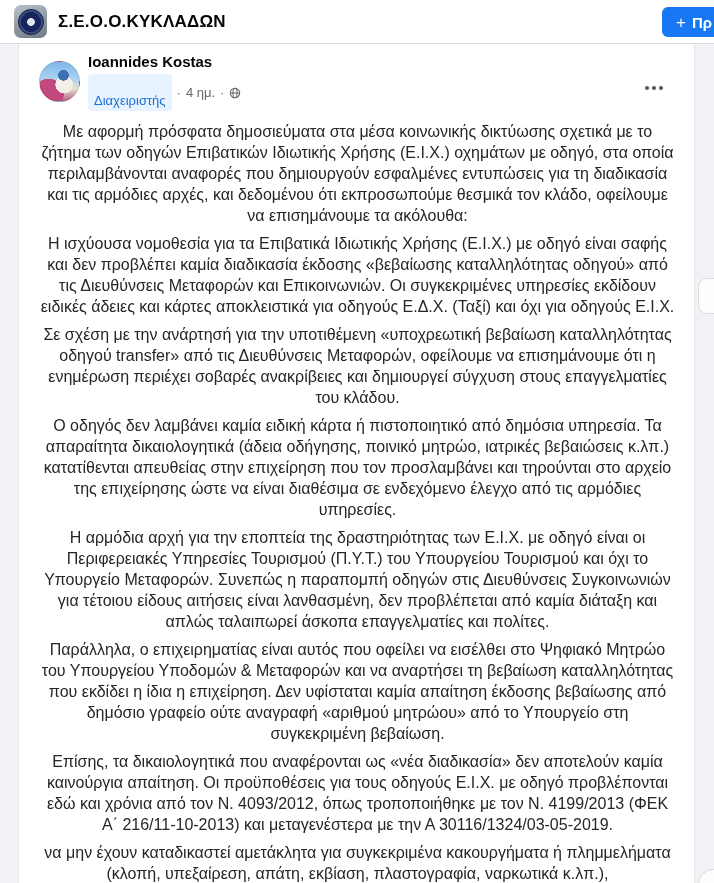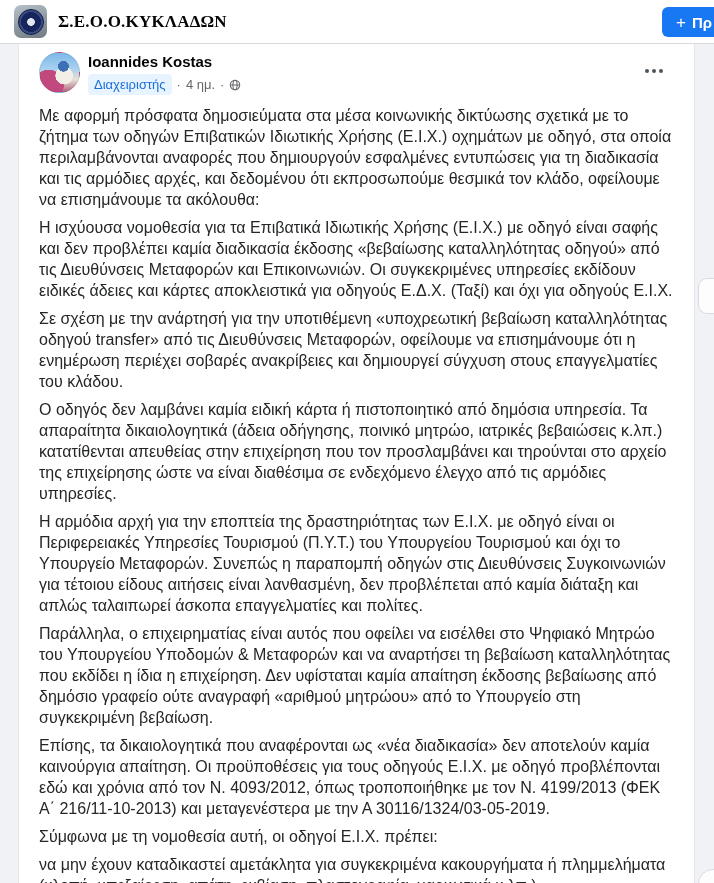"Σ.Ε.Ο.Ο.ΚΥΚΛΑΔΩΝ" .page-title { font-family: Liberation Serif, serif -> none }
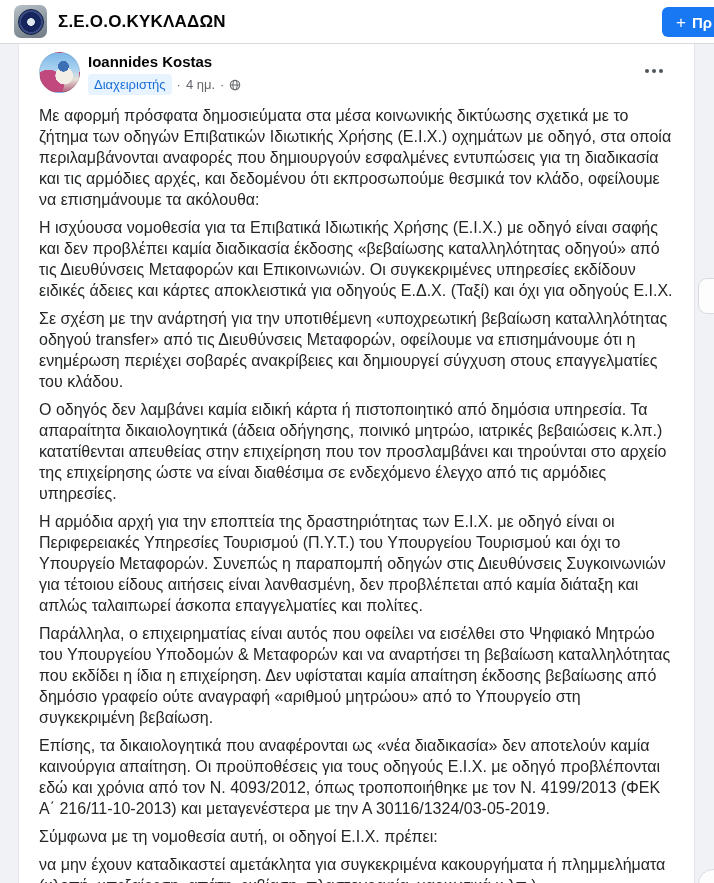"Ioannides Kostas" .post-header { align-items: flex-start -> center }
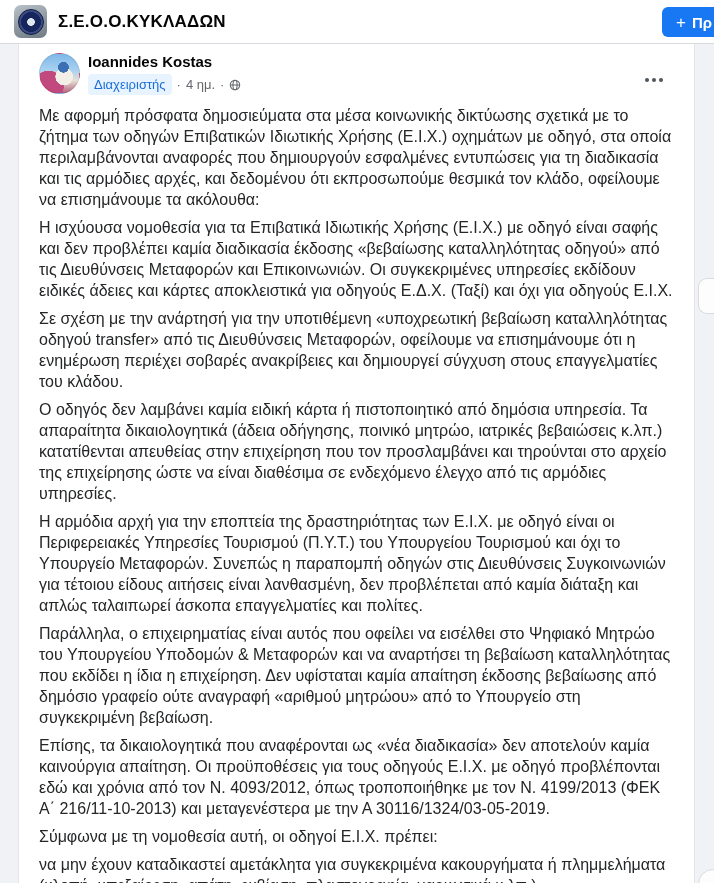"Διαχειριστής" .admin-badge { padding: 3px 6px 2px -> 19px 6px 2px }
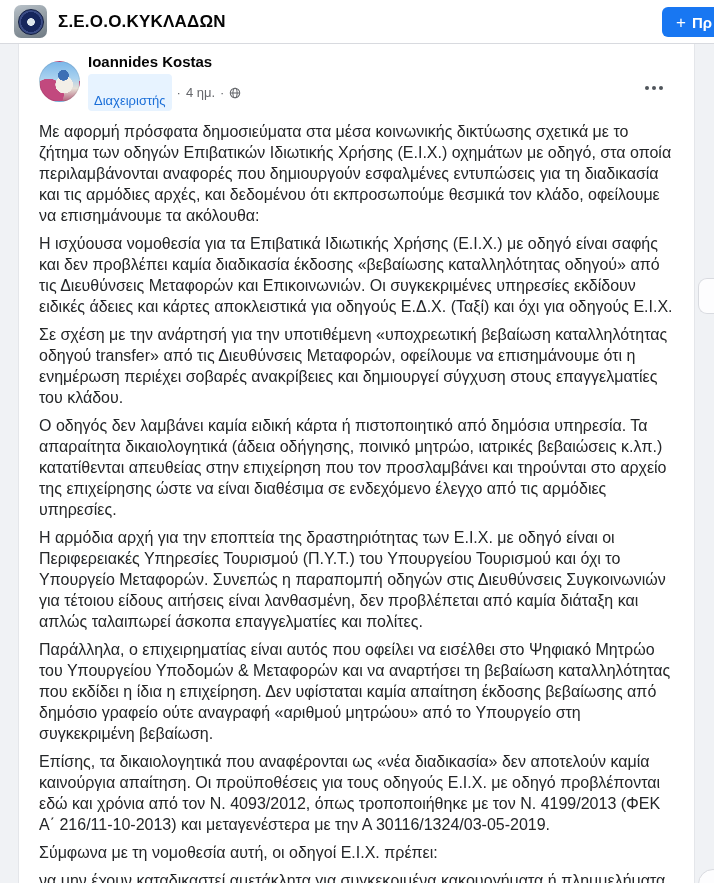"Με αφορμή πρόσφατα δημοσιεύματα στα" .post-body p { text-align: none -> center }
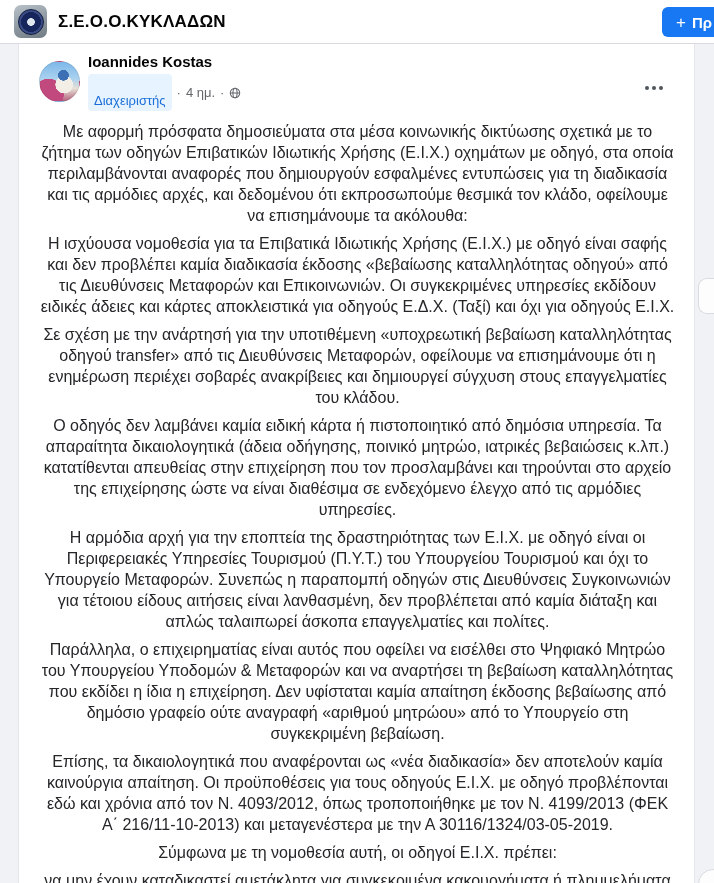"Σύμφωνα με τη νομοθεσία αυτή," p { html: <p>Σύμφωνα με τη νομοθεσία αυτή, οι οδηγοί Ε.Ι.Χ. πρέπει:</p> -> none }
